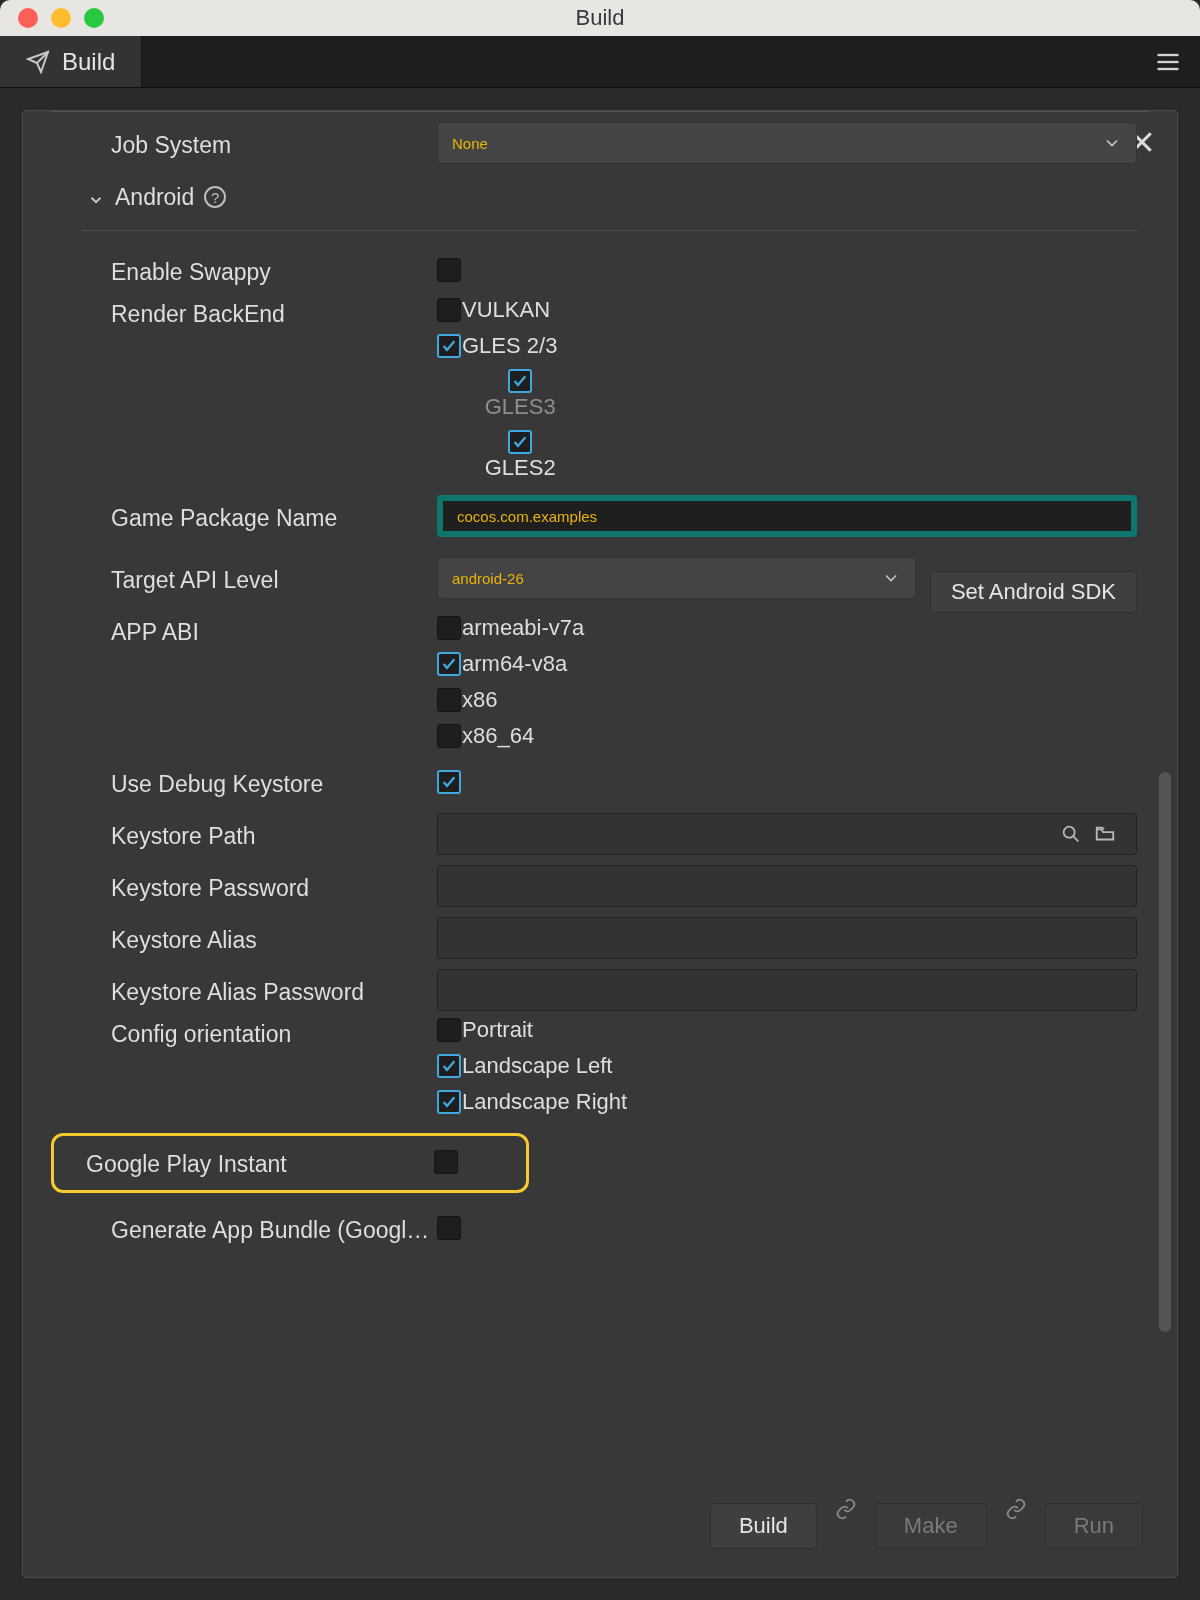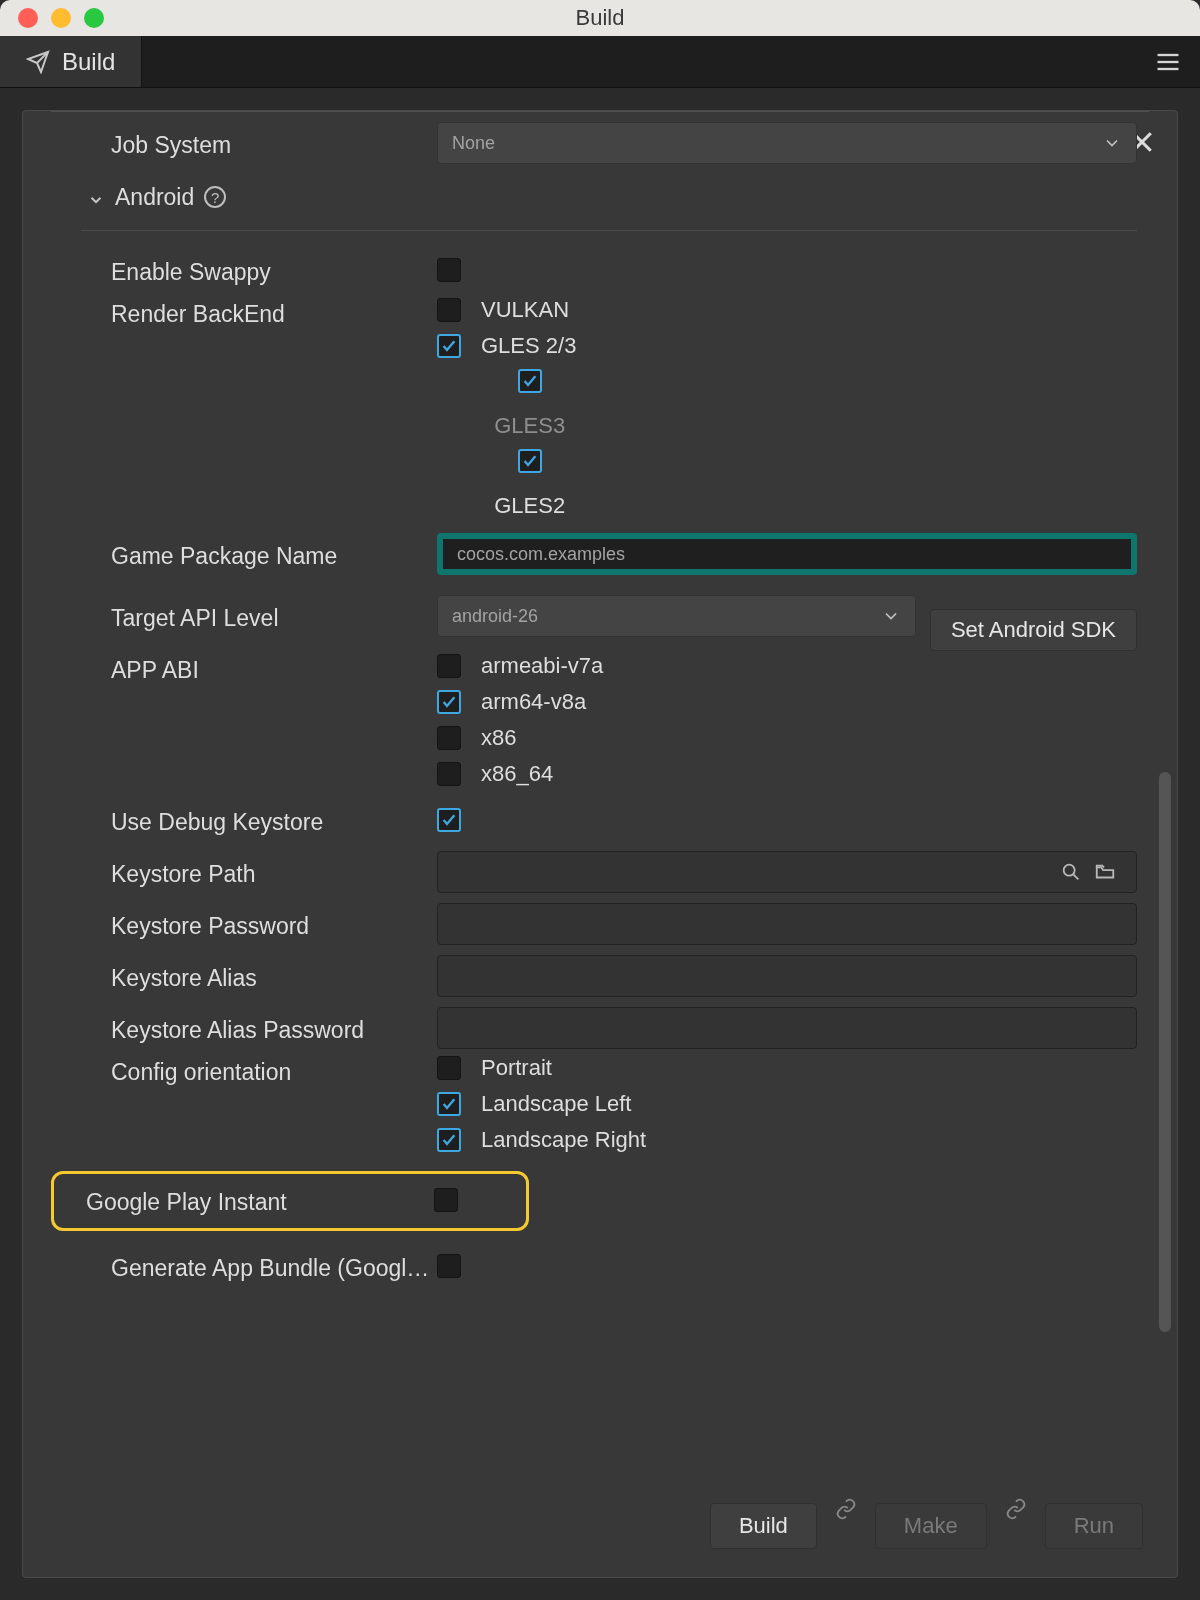"None" .select, .input { color: #a3a3a3 -> #eab308; font-size: 18px -> 15px }
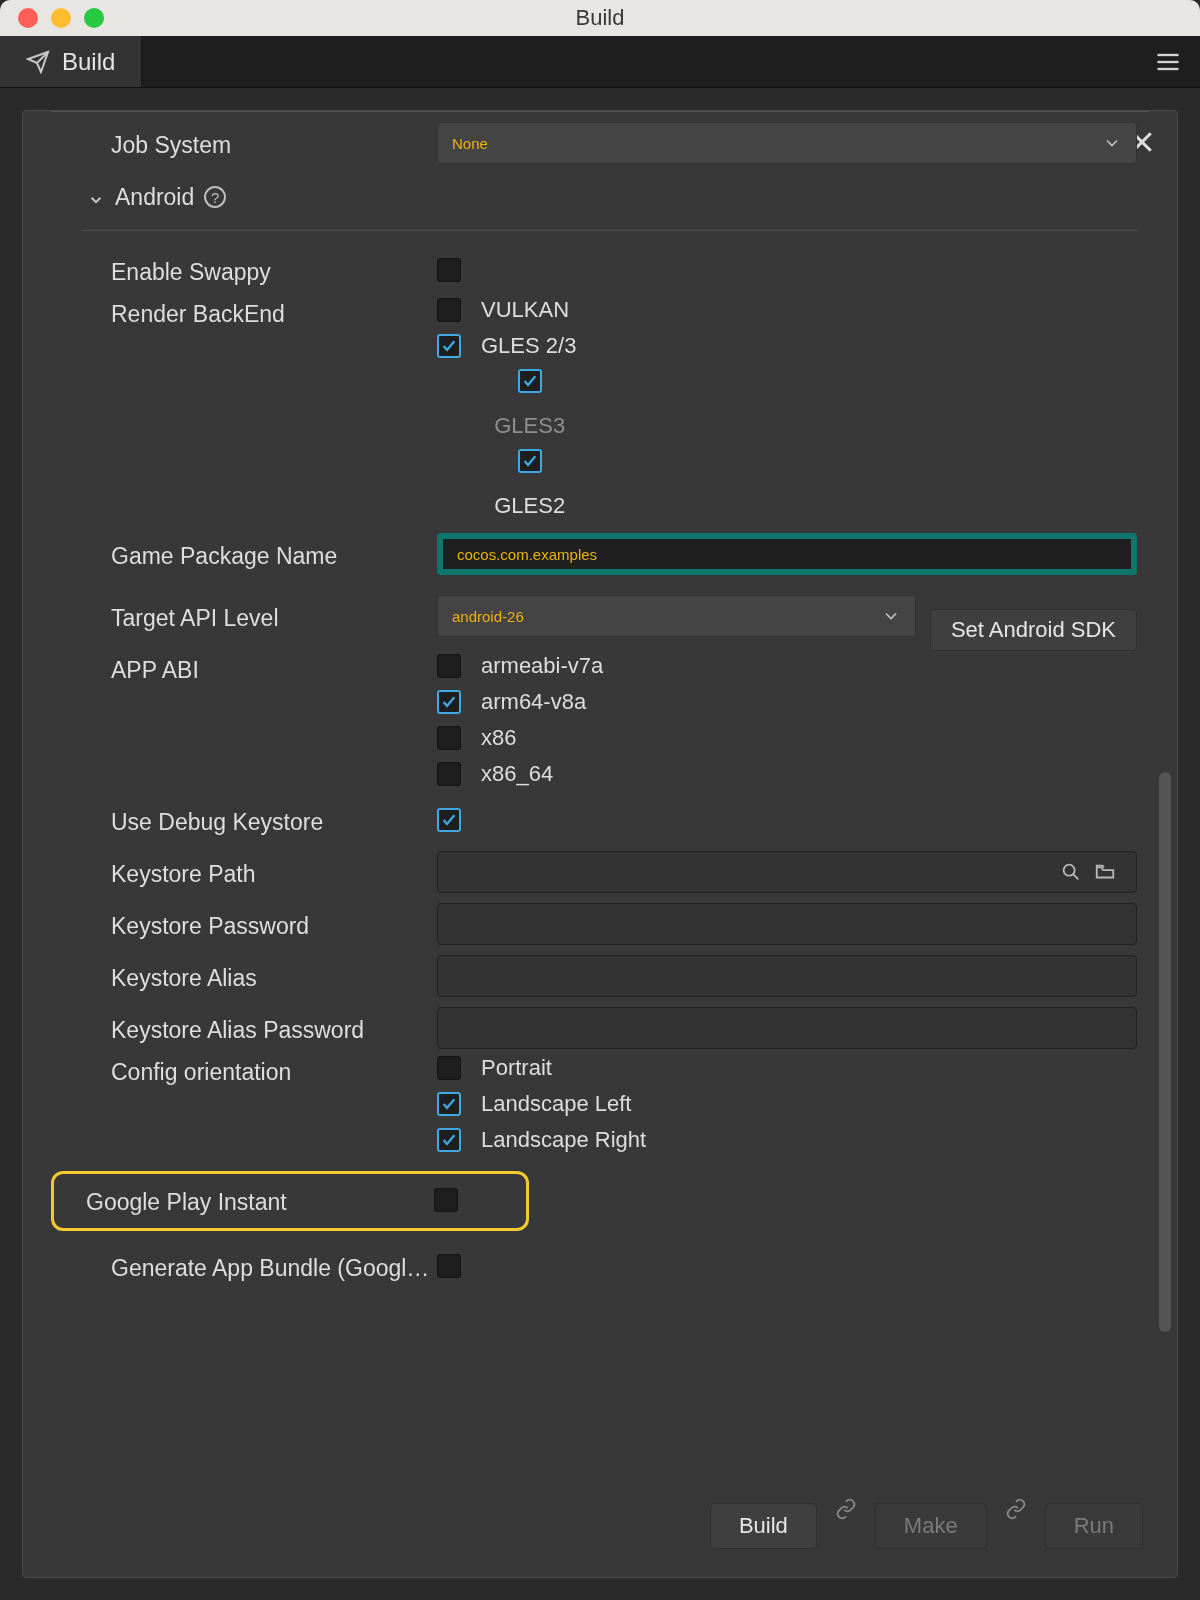"VULKAN" .cb-row { gap: 20px -> 1px }
